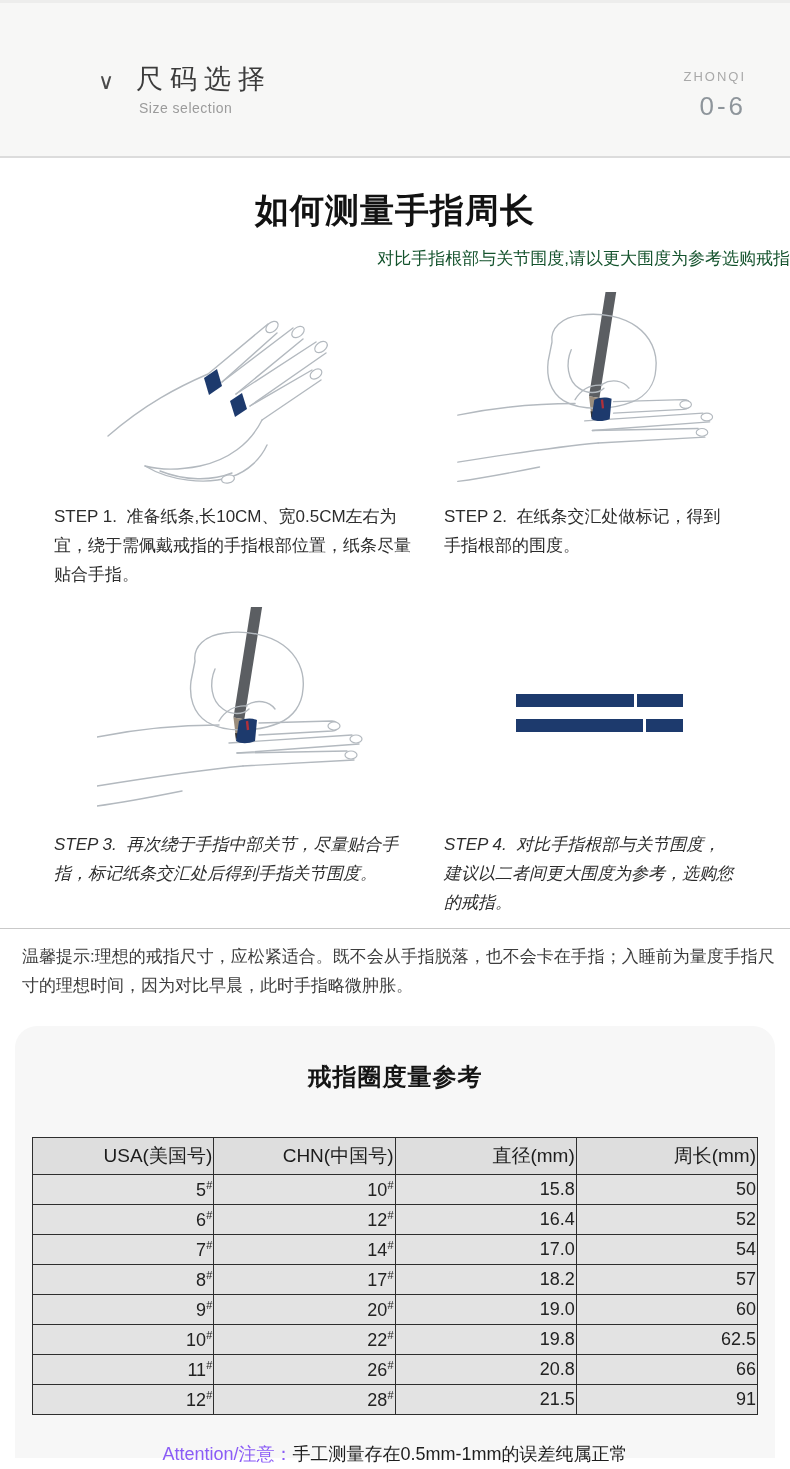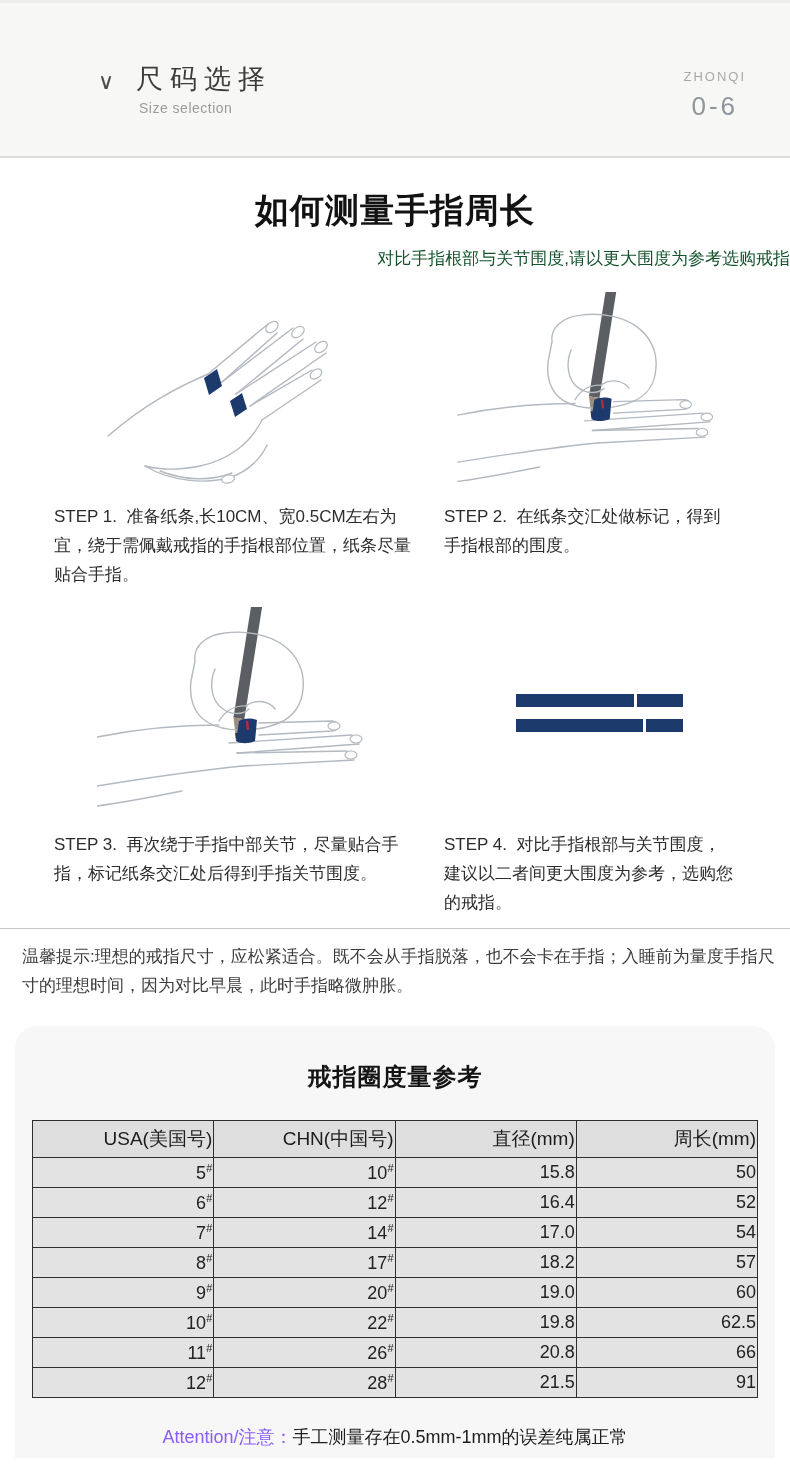"ZHONQI" .brand { text-align: center -> right }
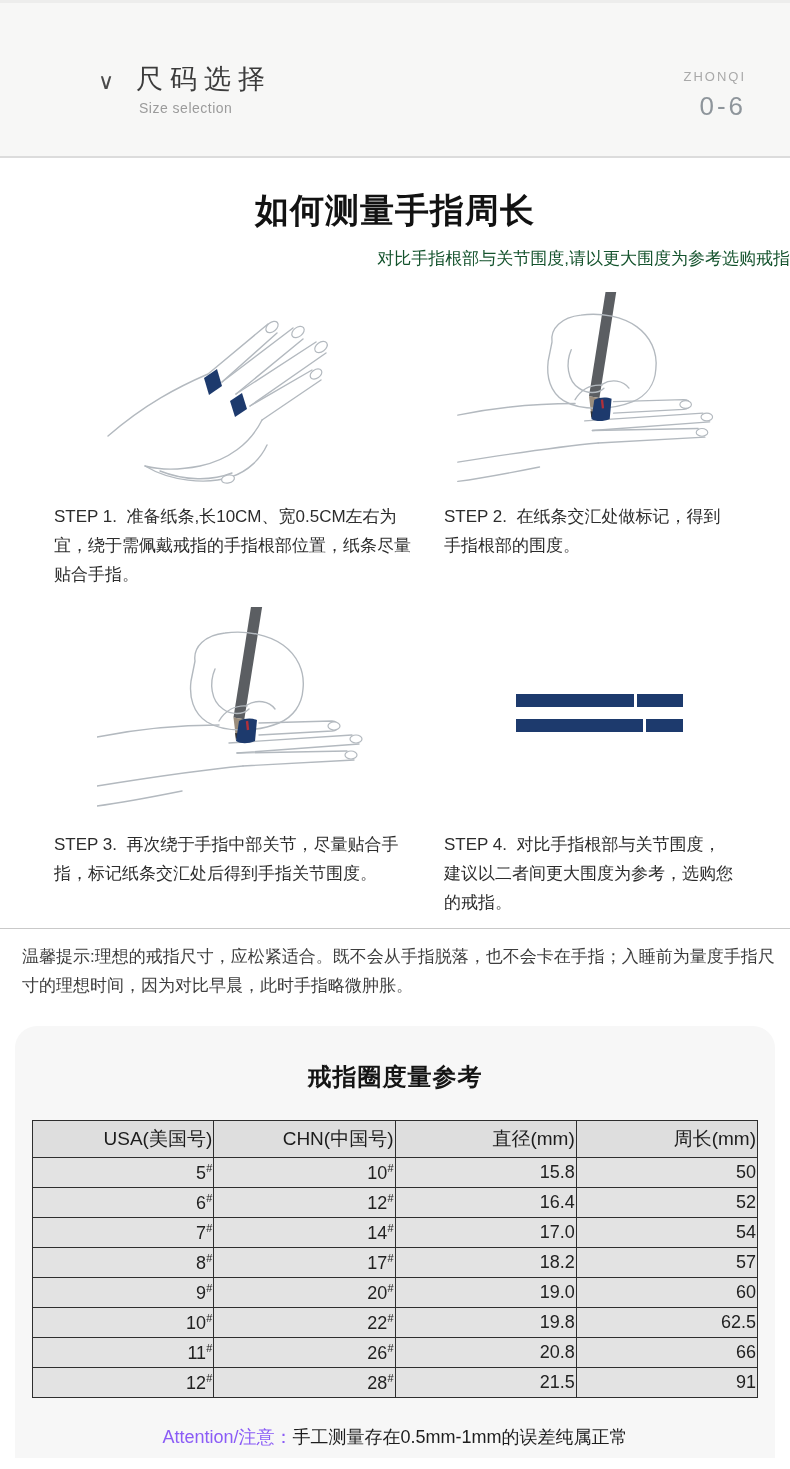"STEP 3." .step-text.row4 { font-style: none -> italic }
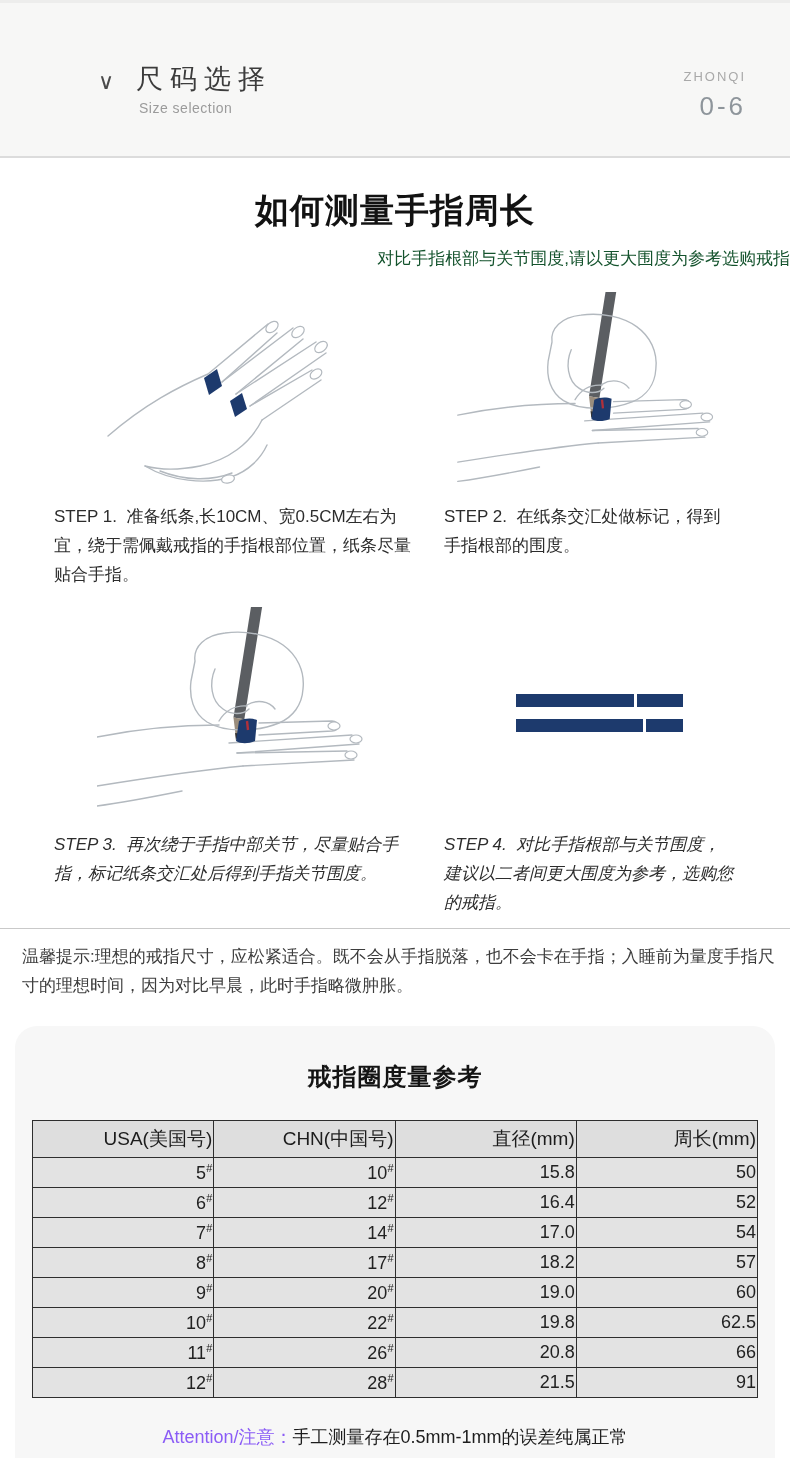"戒指圈度量参考" .p-title { margin: 0 0 27px -> 0 0 44px }
